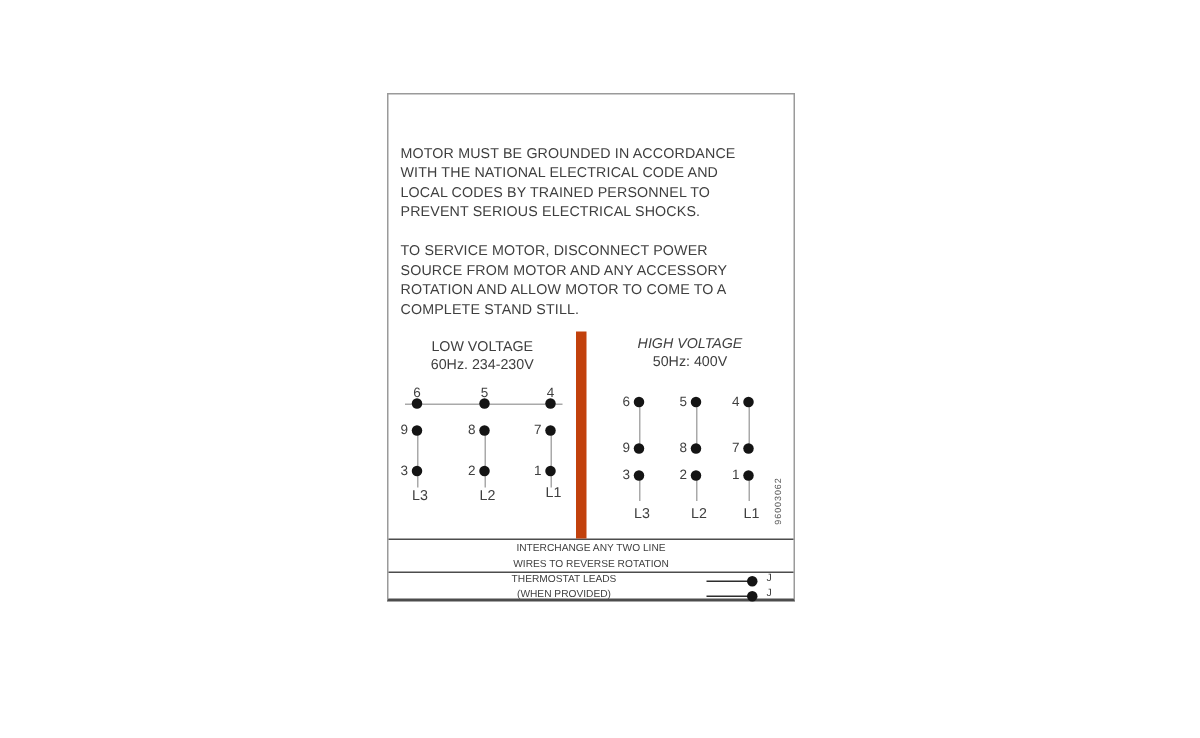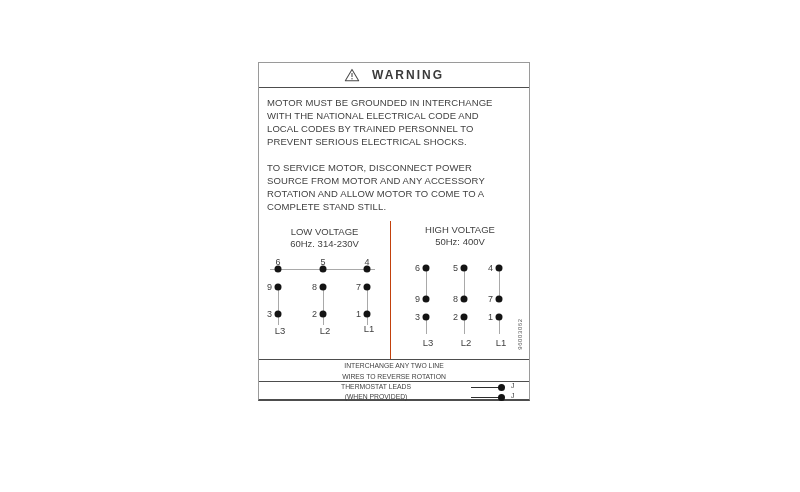"WARNING" div.hdr { html: <div> <svg> <path></path> <line></line> <circle></circle> </svg> <span>WARNING</span> </div> -> none }
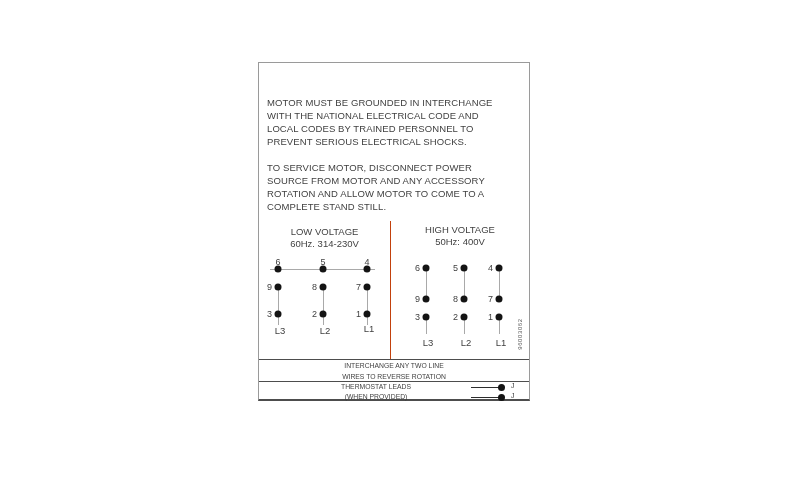"MOTOR MUST BE GROUNDED IN" p { text: INTERCHANGE -> ACCORDANCE }
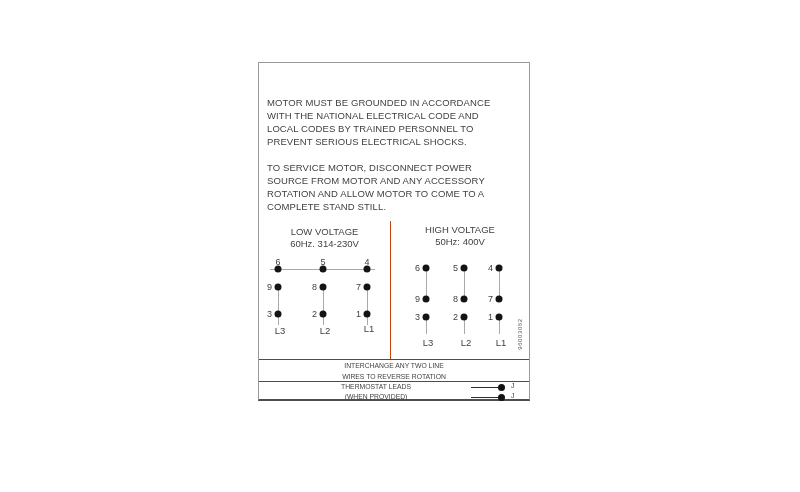"LOW VOLTAGE" .col-low { border-right: 1px solid #c2410c -> 7px solid #c2410c }
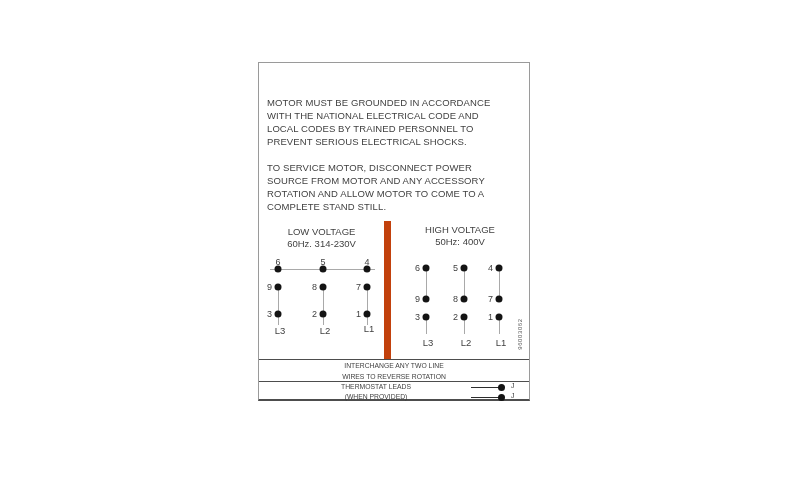"HIGH VOLTAGE" div.vhead { font-style: none -> italic }
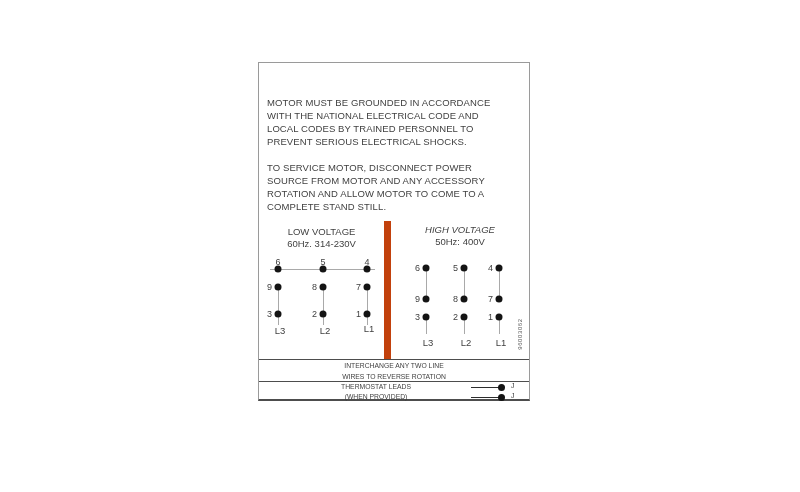"60Hz. 314-230V" div.vhead { text: 314-230V -> 234-230V }
